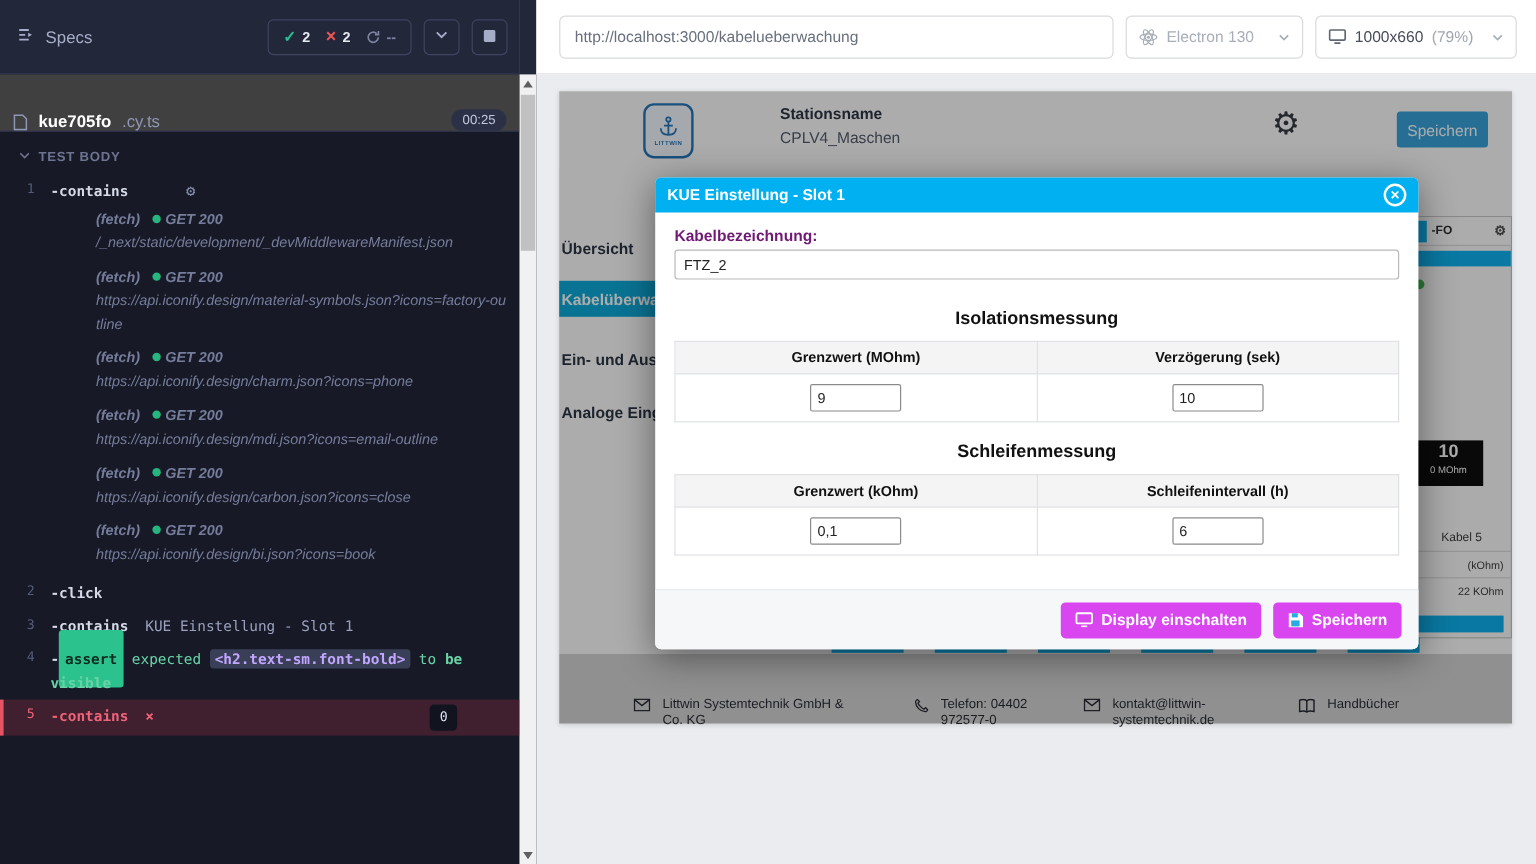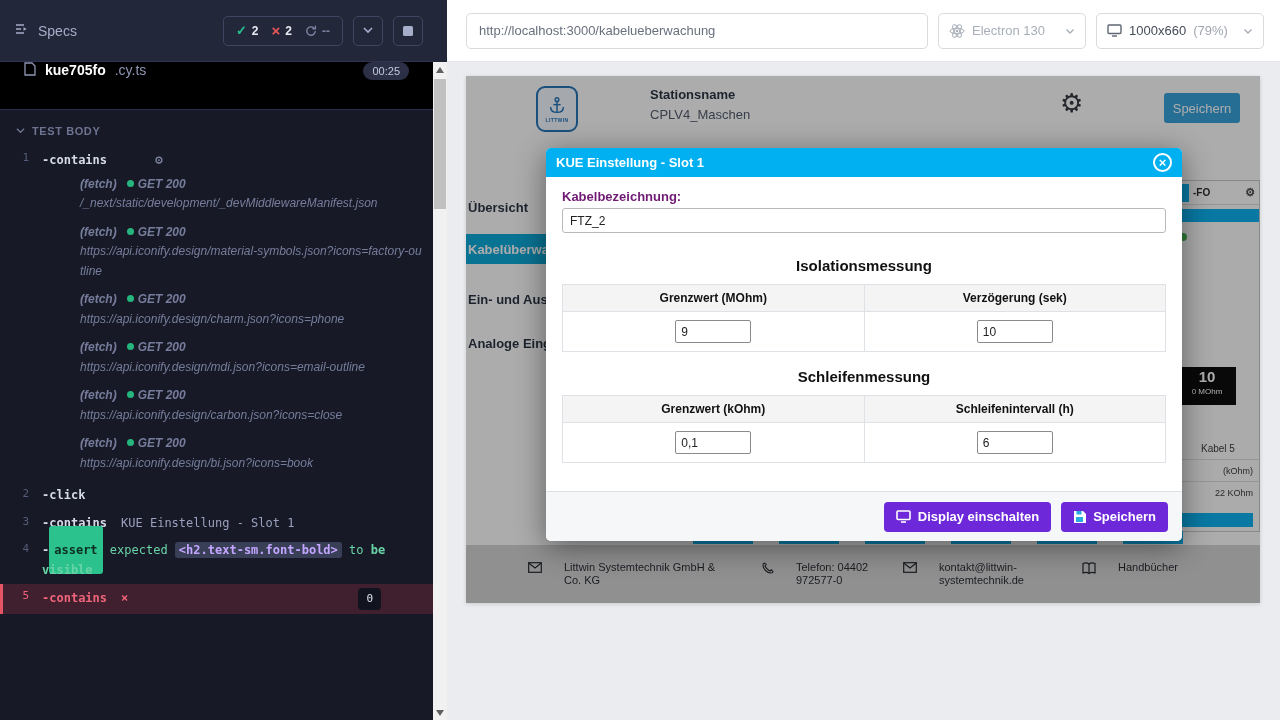"kue705fo" .sb-spec { align-items: flex-start -> flex-end; background: #000000 -> #404040; padding: 0 24px -> 0 11px }
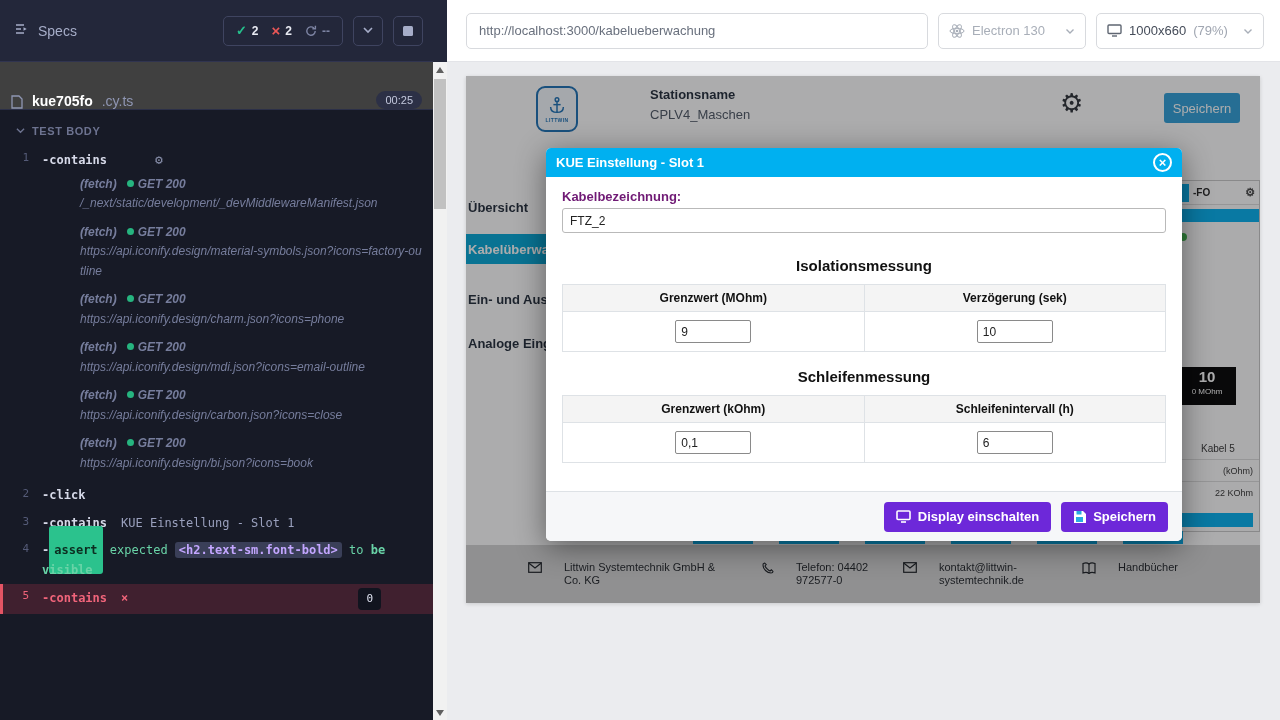"Display einschalten" .cy-btn { background: #6d28d9 -> #d946ef }
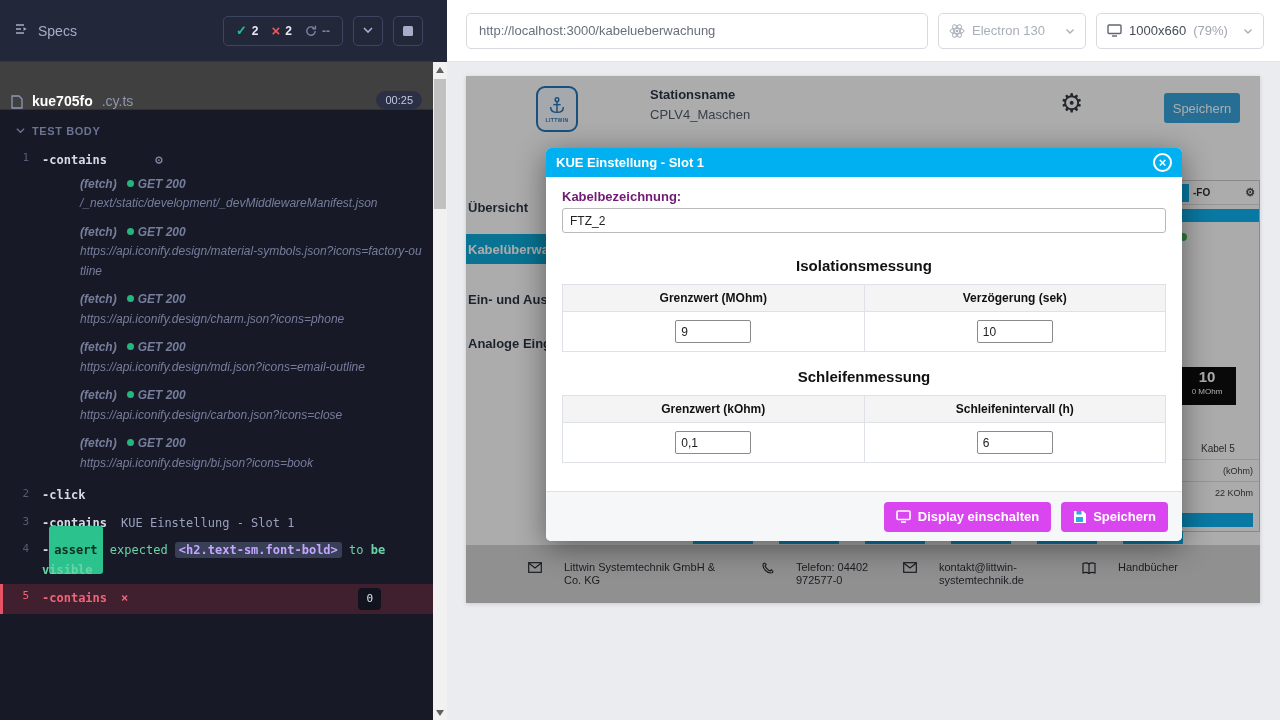"Littwin Systemtechnik GmbH & Co." .foot-item { gap: 22px -> 10px; margin-top: none -> 20px }
